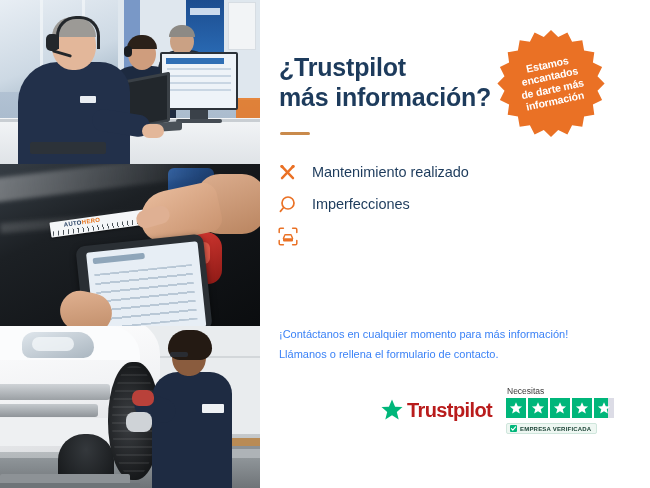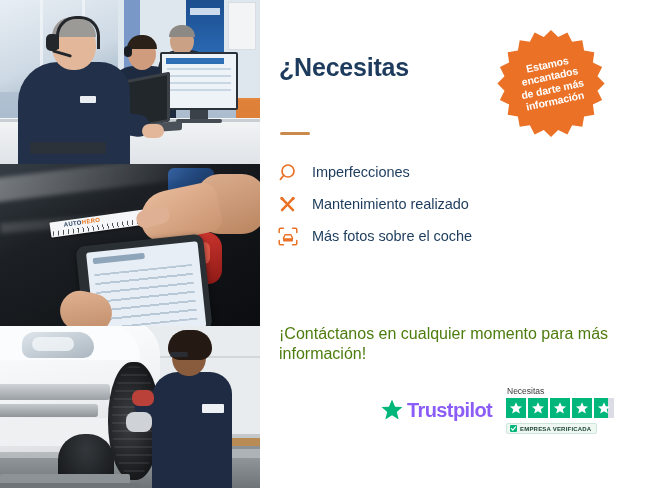"¿Necesitas" div { text: Necesitas -> Trustpilot }
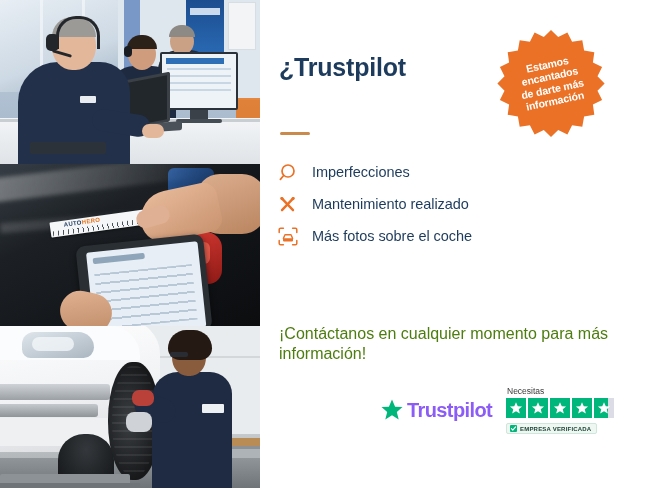"más información?" div { html: none -> <div>más información?</div> }
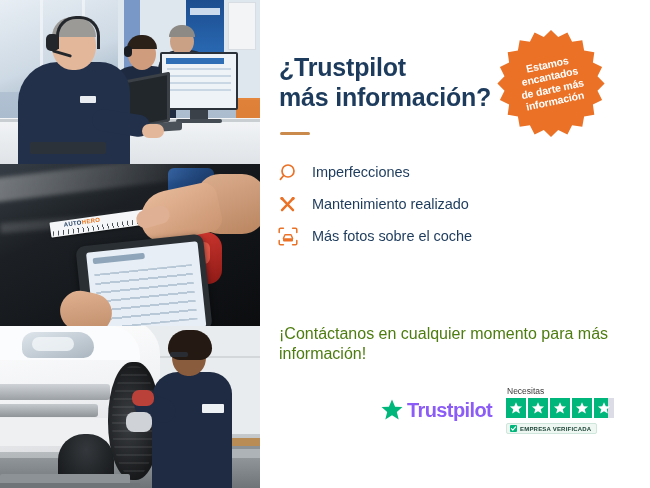"Imperfecciones" div.feat { order: before "Mantenimiento realizado" -> after "Mantenimiento realizado" }
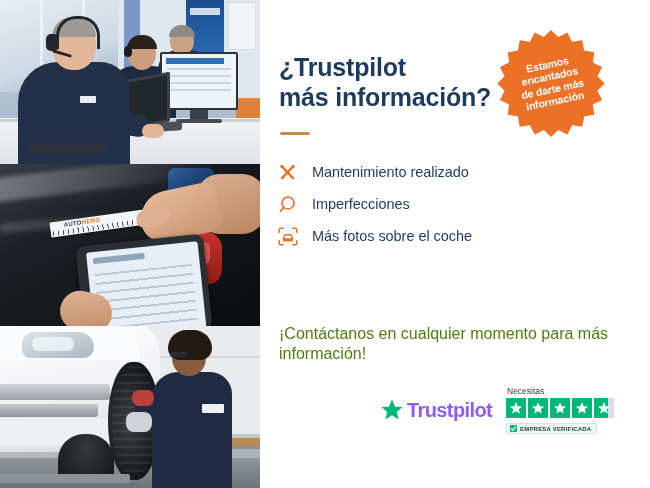"Más fotos sobre el coche" div.feat-lbl { html: <div>Más fotos sobre el coche</div> -> none }
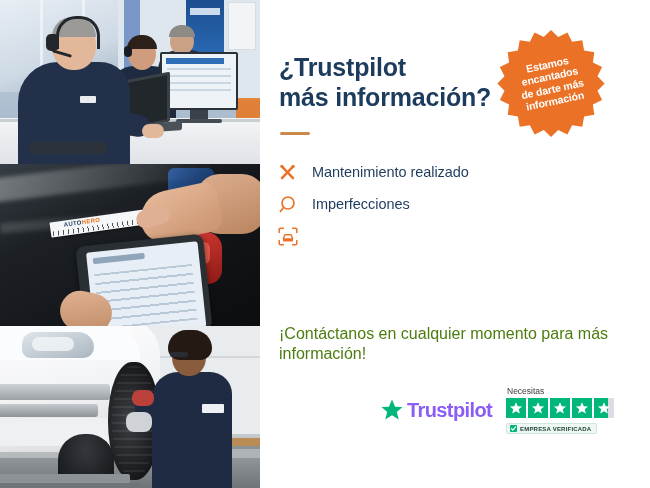"¡Contáctanos en cualquier momento para" .para { color: #4d7c0f -> #3b82f6; font-size: 16px -> 11px }
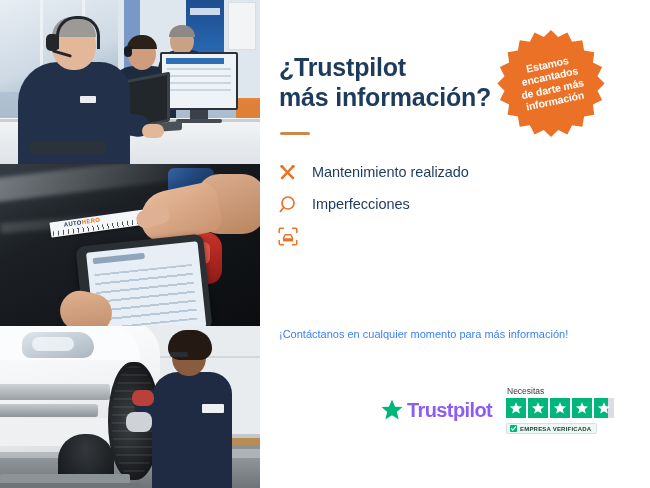"Llámanos o rellena el formulario" div { html: none -> <div>Llámanos o rellena el formulario de contacto.</div> }
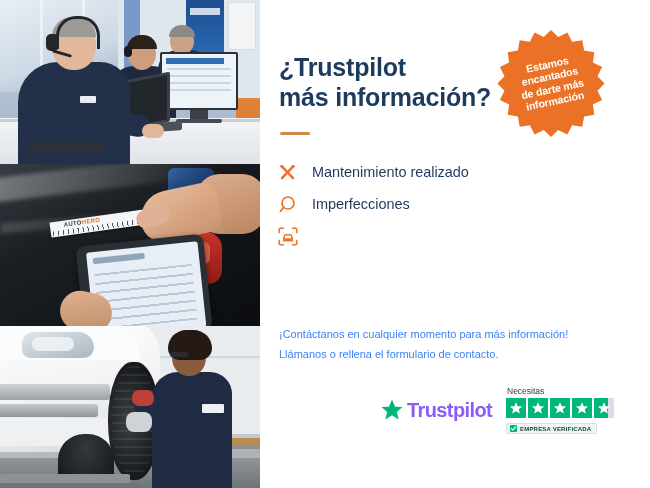"Trustpilot" .tp-word { color: #8b5cf6 -> #b91c1c }
